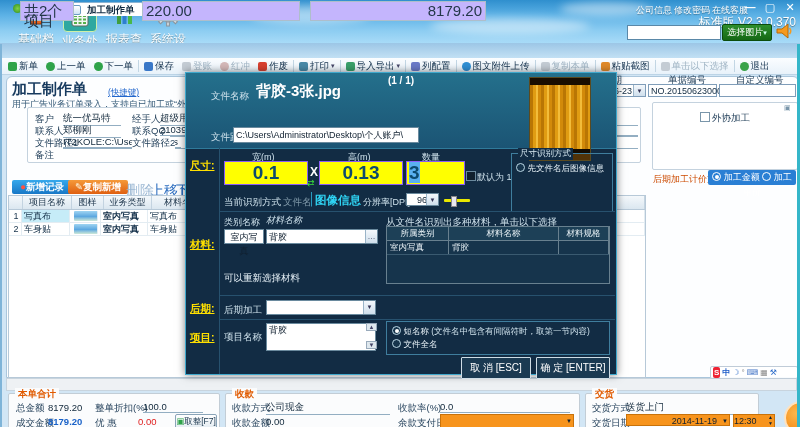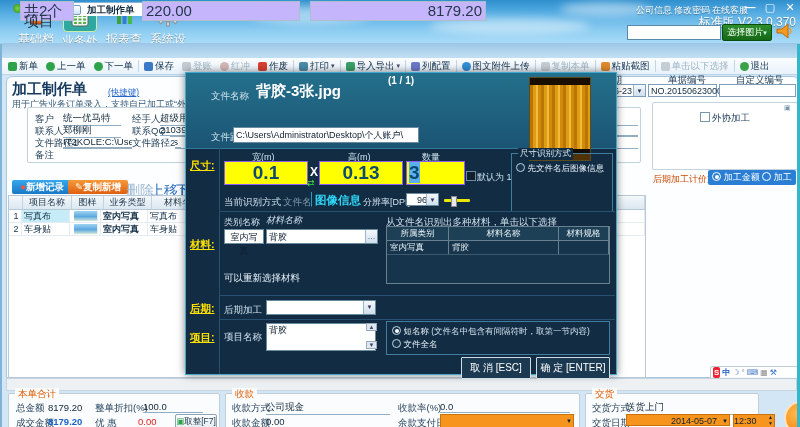"本单合计" .gleg { font-weight: normal -> bold }
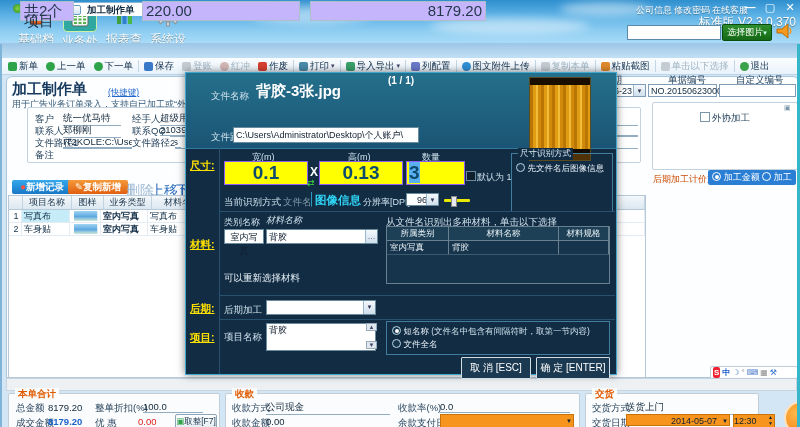"2014-05-07" span { text: 2014-05-07 -> 2014-11-19 }
